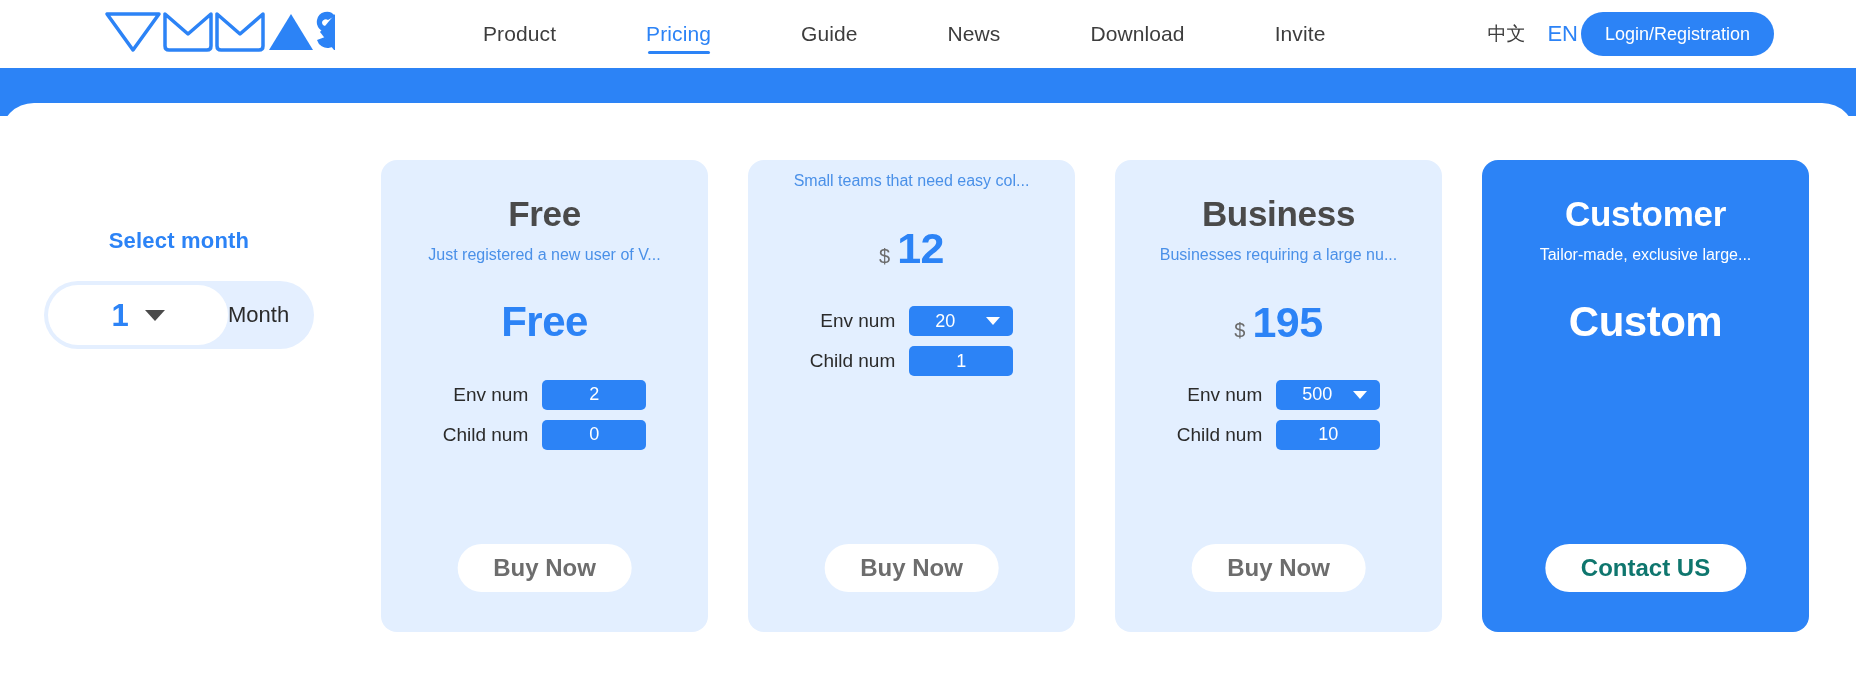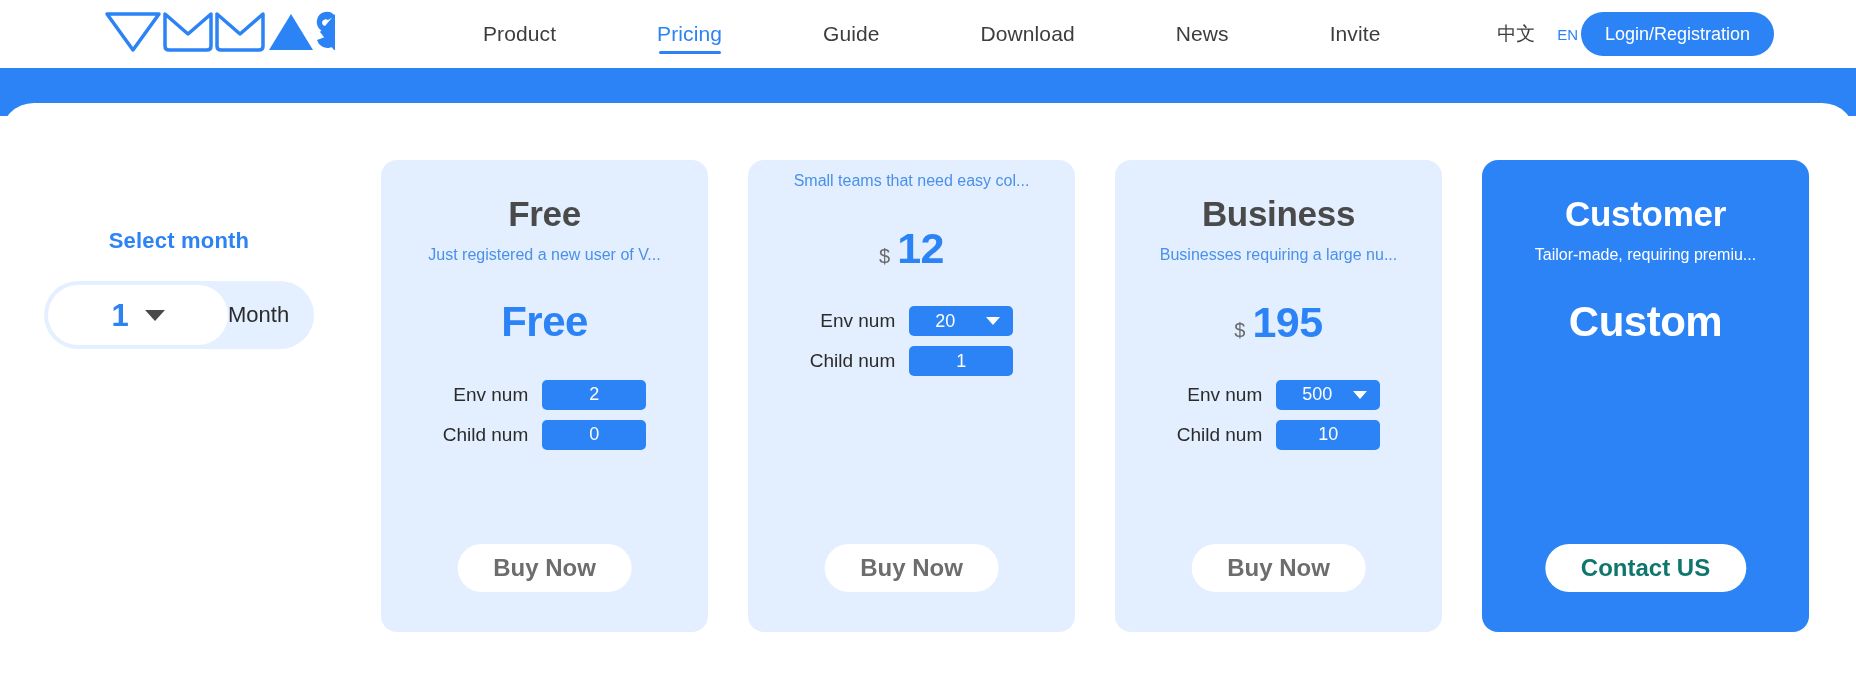"Product" .nav { gap: 15px -> 4px }
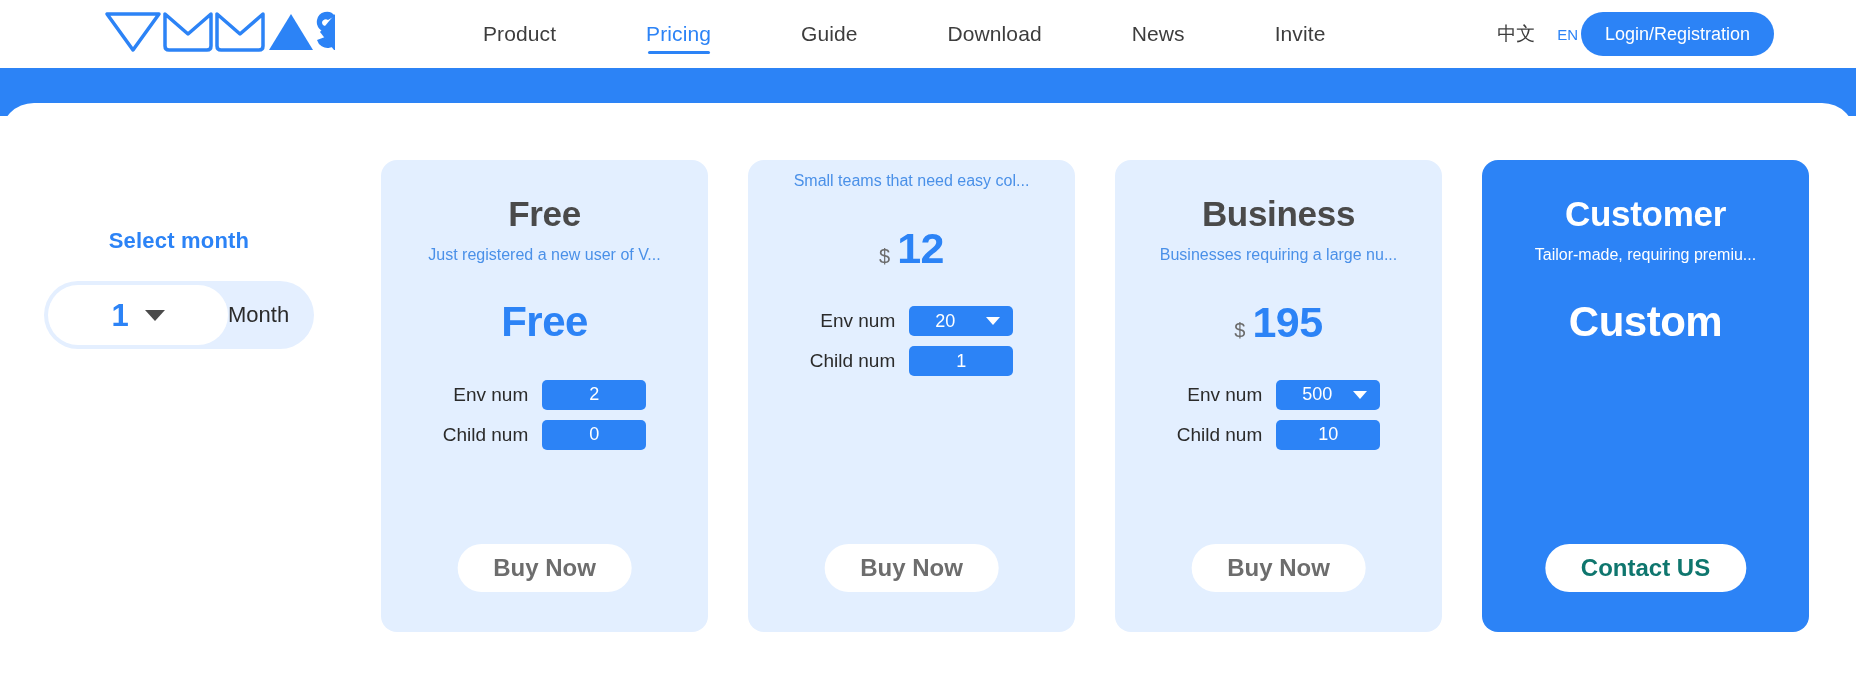"Download" div.nav-item { order: before "News" -> after "News" }
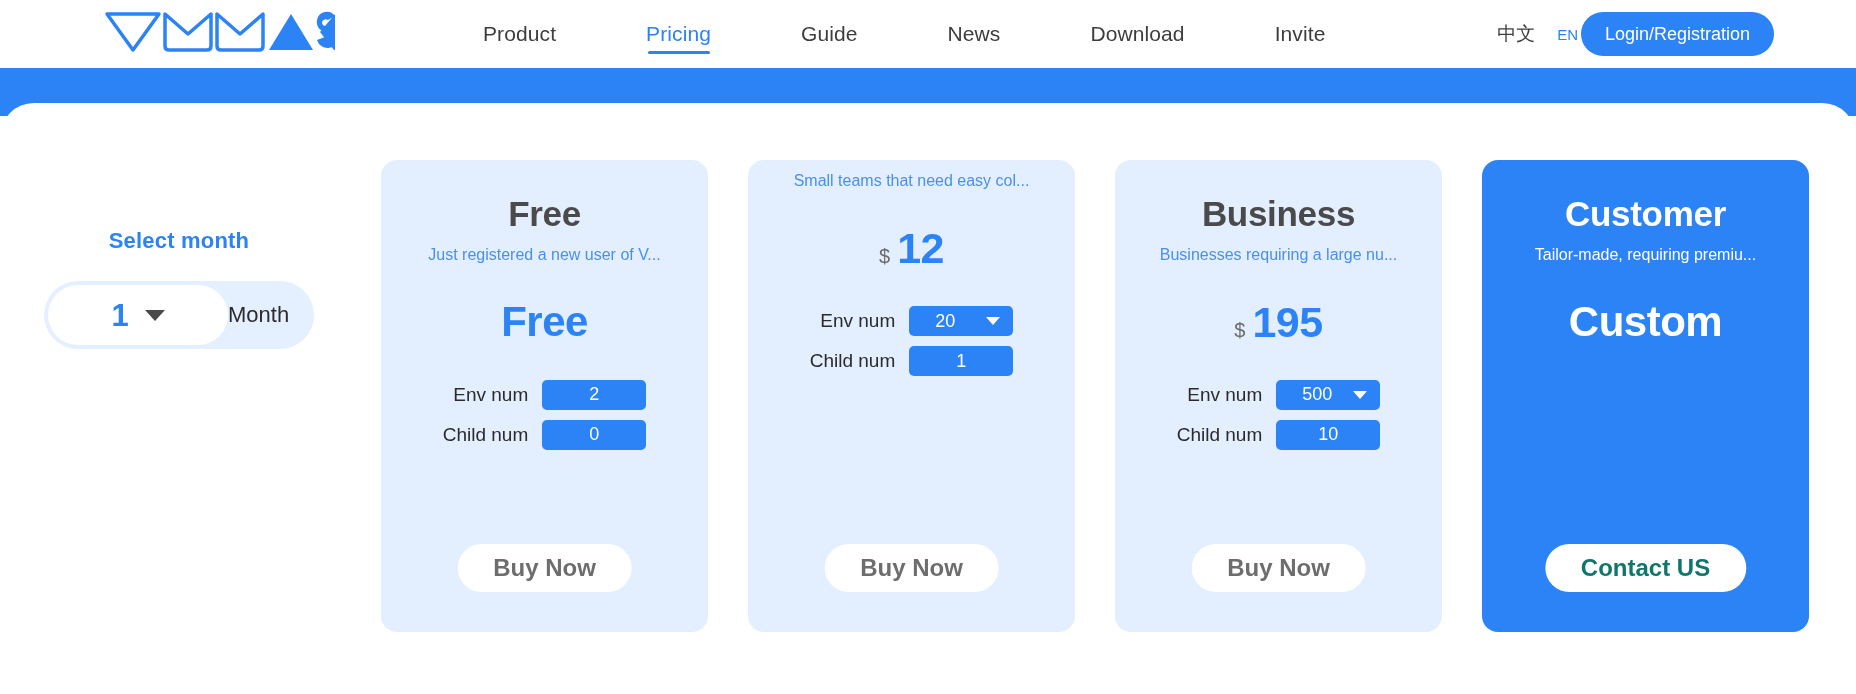"EN" .lang-en { font-size: 15px -> 22px }
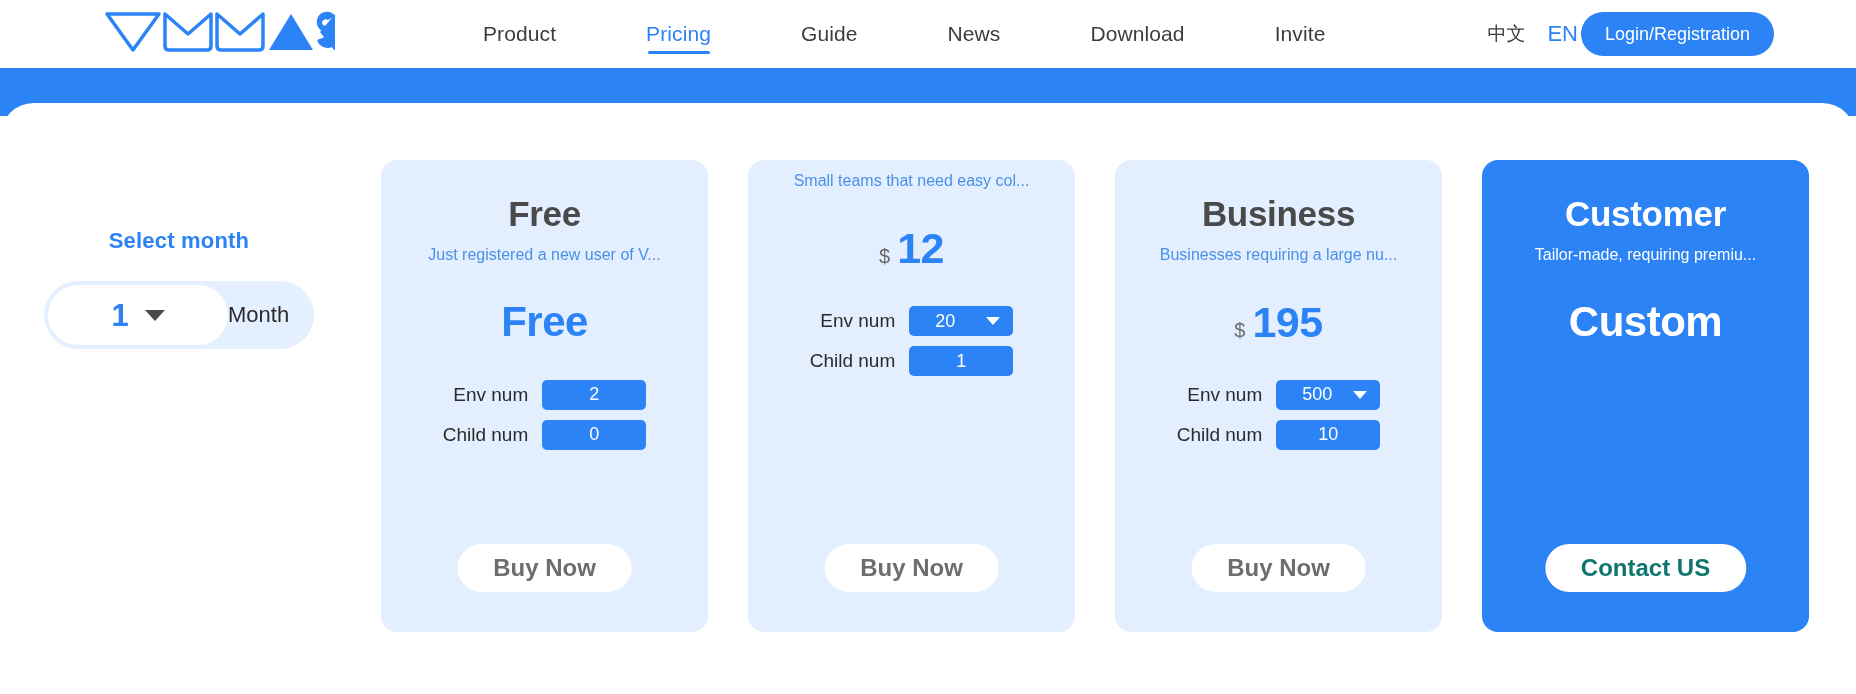"Tailor-made, requiring premiu..." div.card-desc { text: requiring premiu -> exclusive large }
